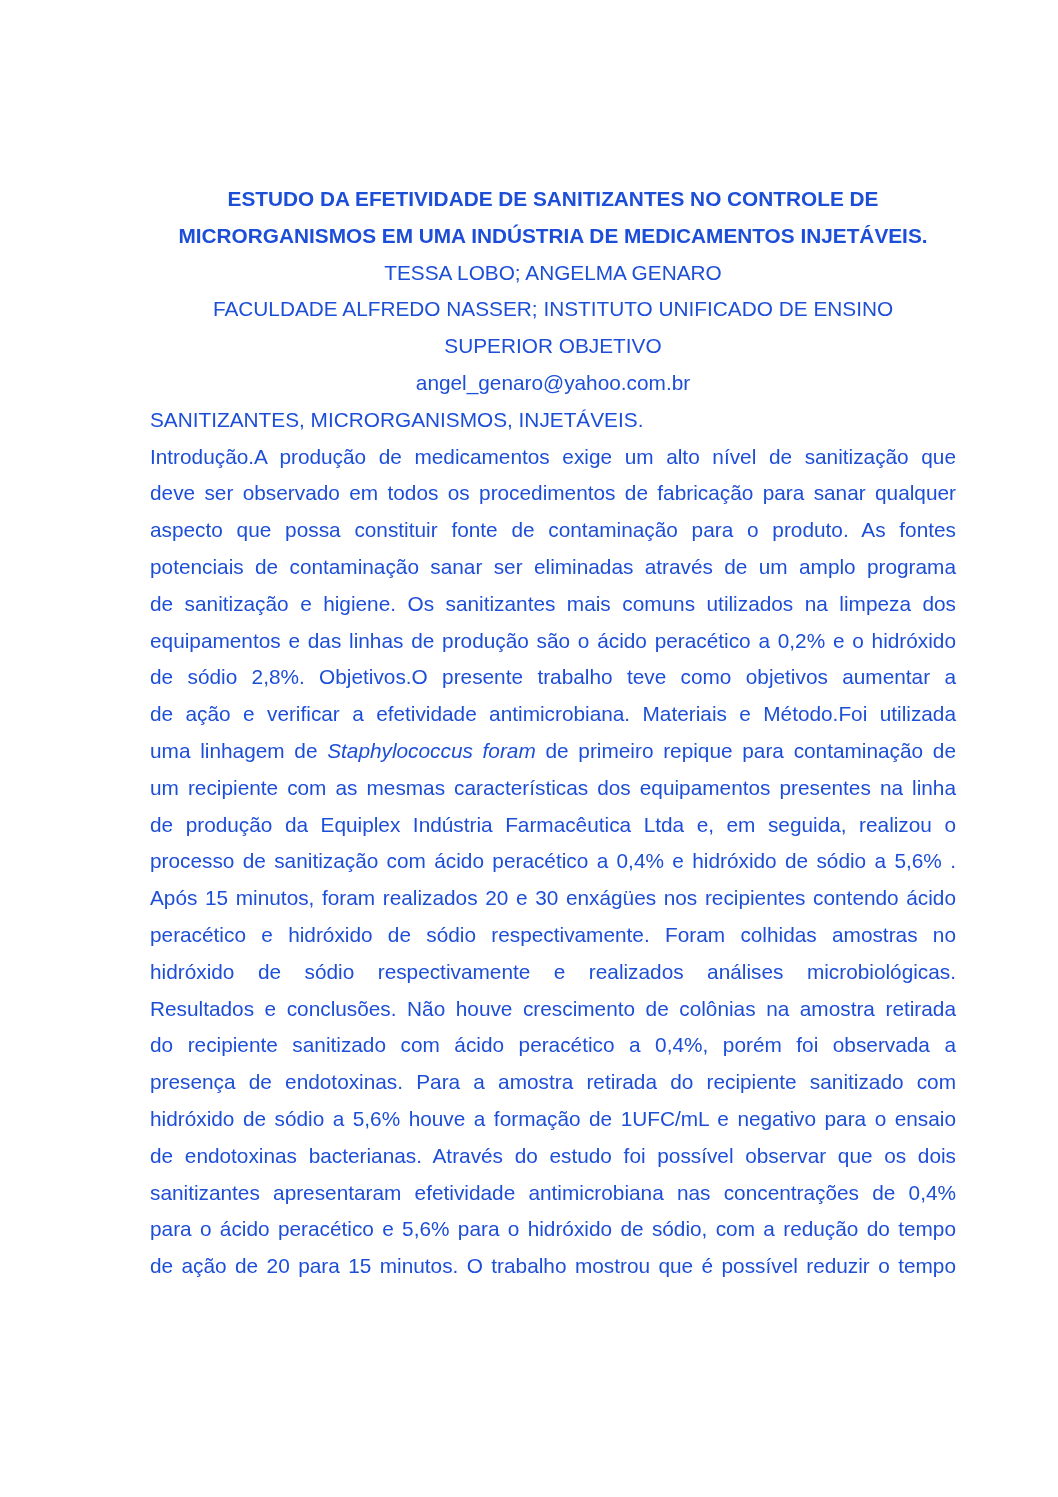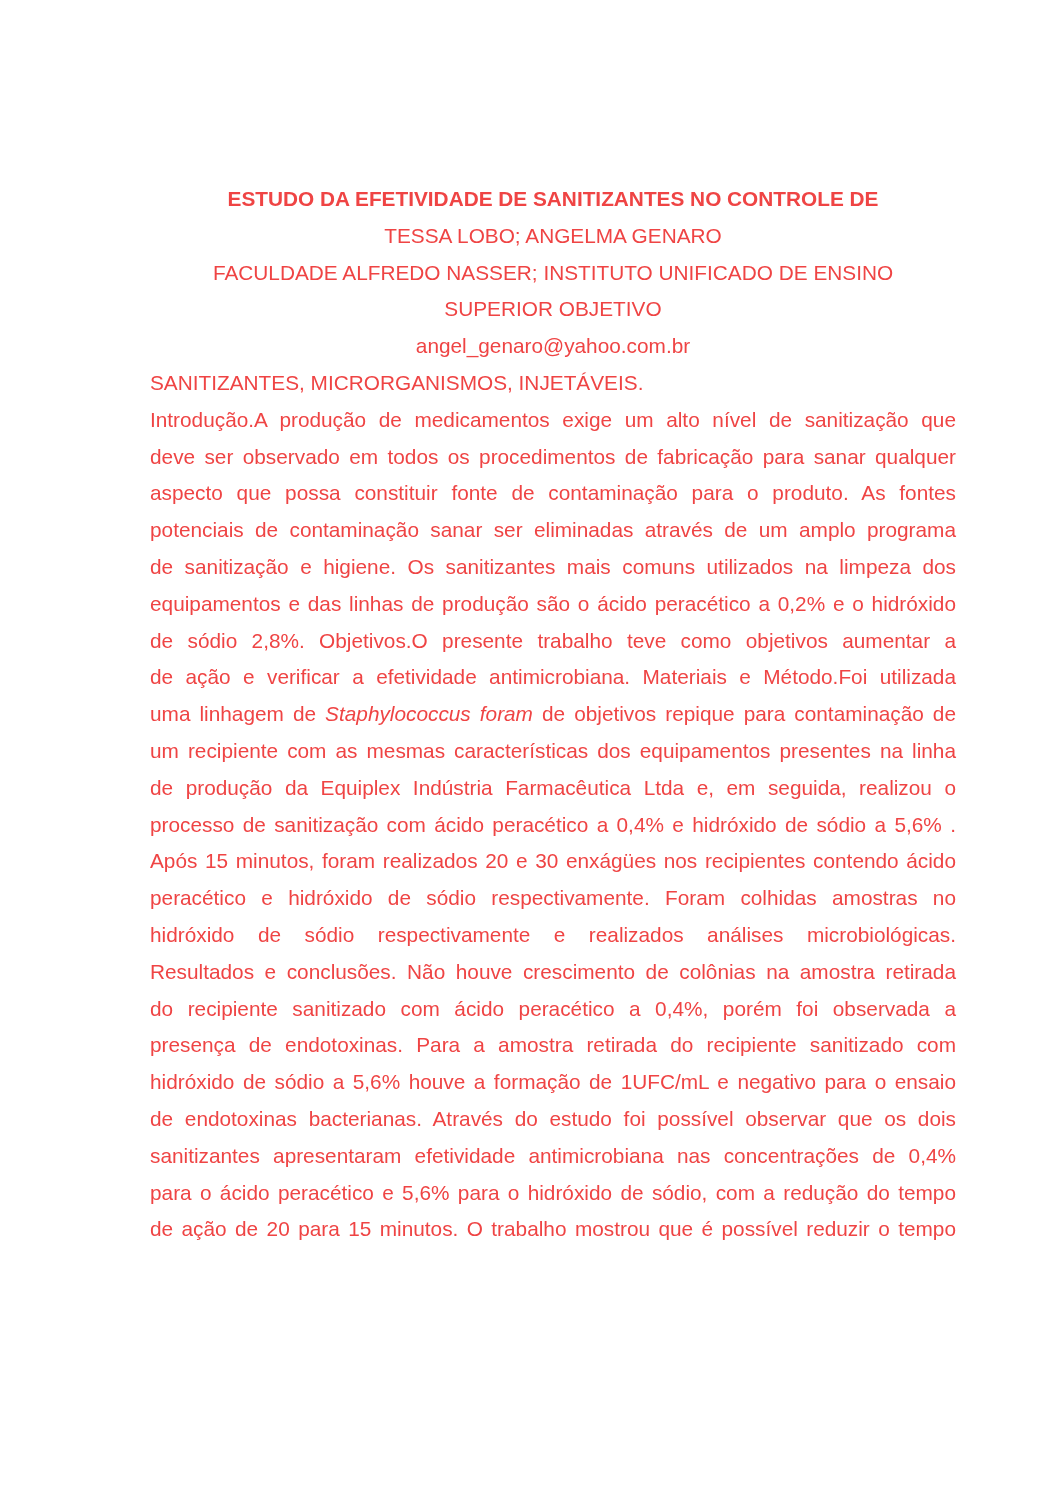"ESTUDO DA EFETIVIDADE DE SANITIZANTES" .textblock { color: #ef4444 -> #1d4ed8 }
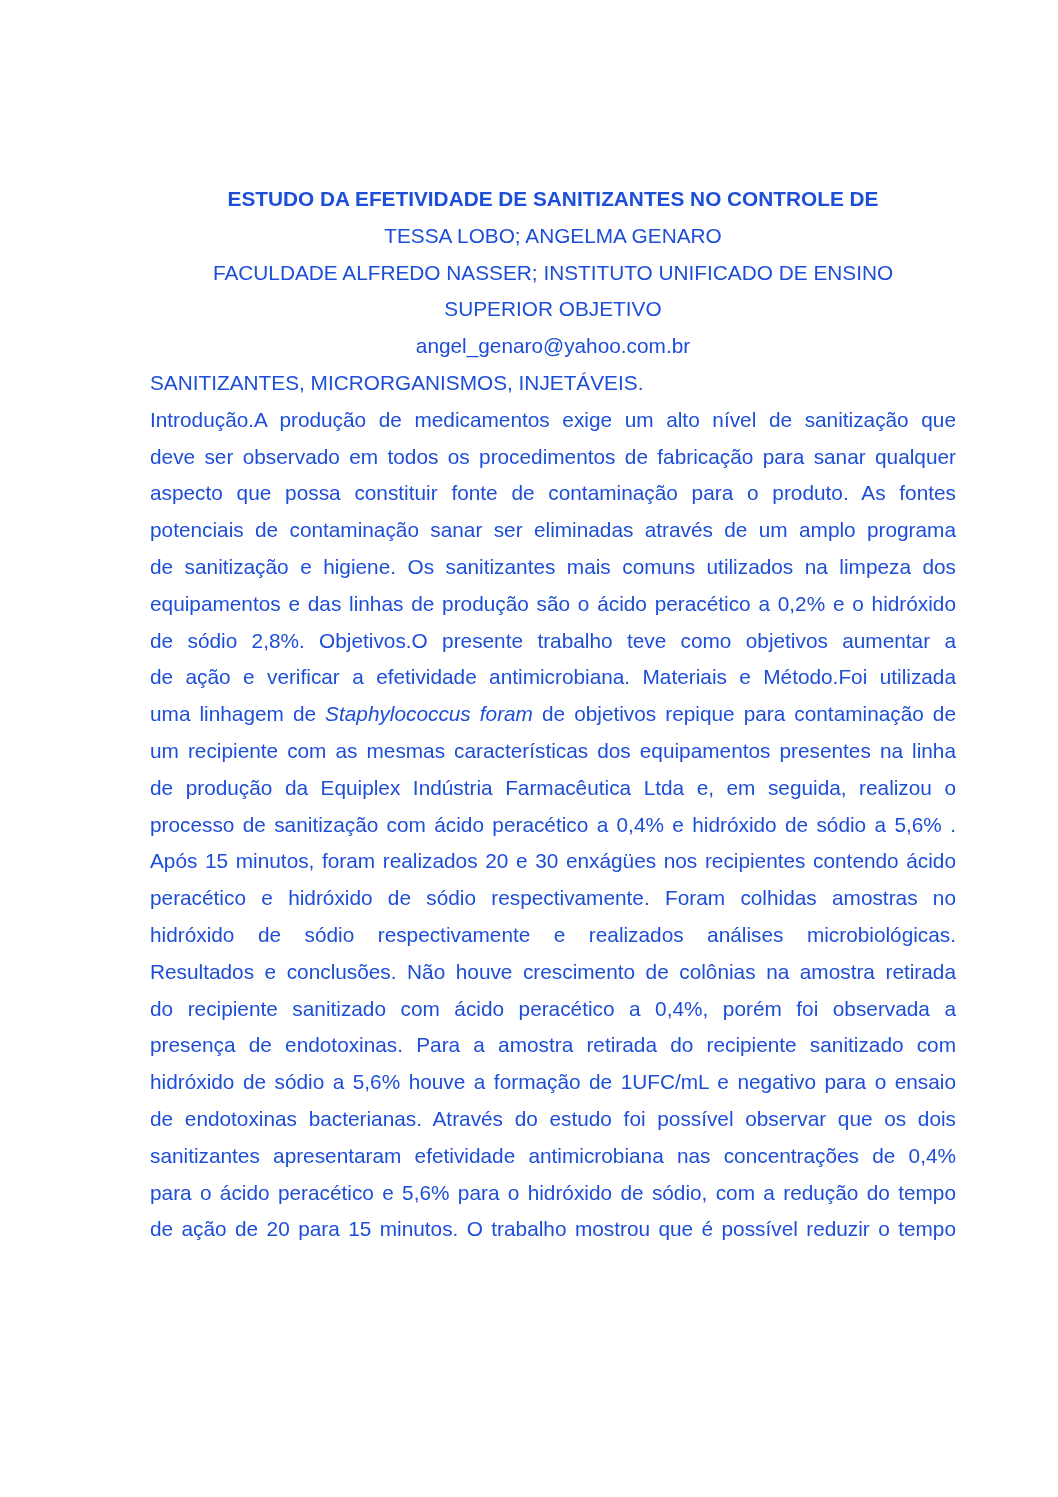"MICRORGANISMOS EM UMA INDÚSTRIA DE" div.ln { html: none -> <div>MICRORGANISMOS EM UMA INDÚSTRIA DE MEDICAMENTOS INJETÁVEIS.</div> }
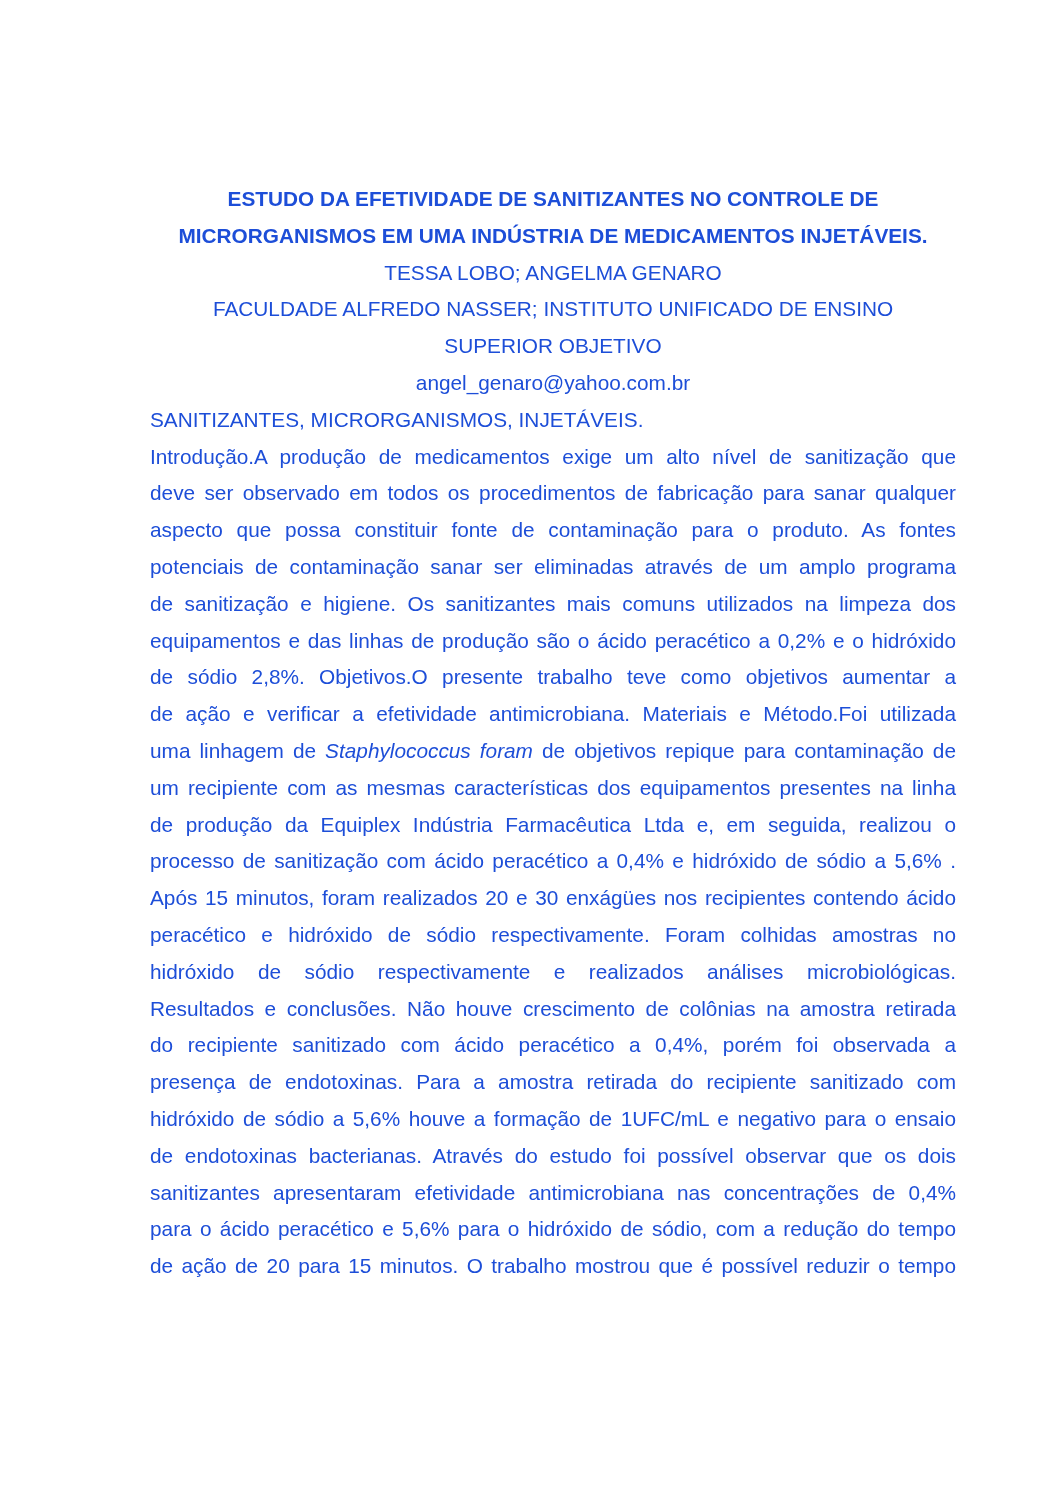"de objetivos repique para contaminação" span { text: objetivos -> primeiro }
